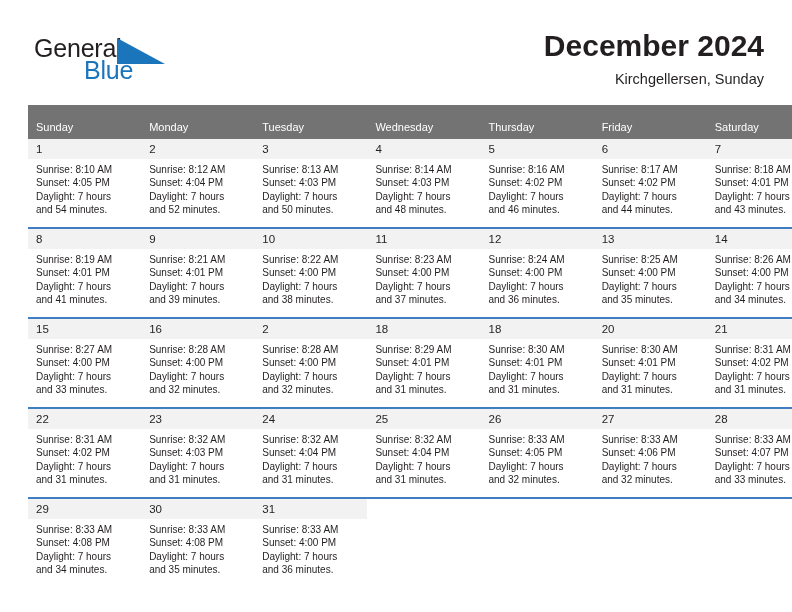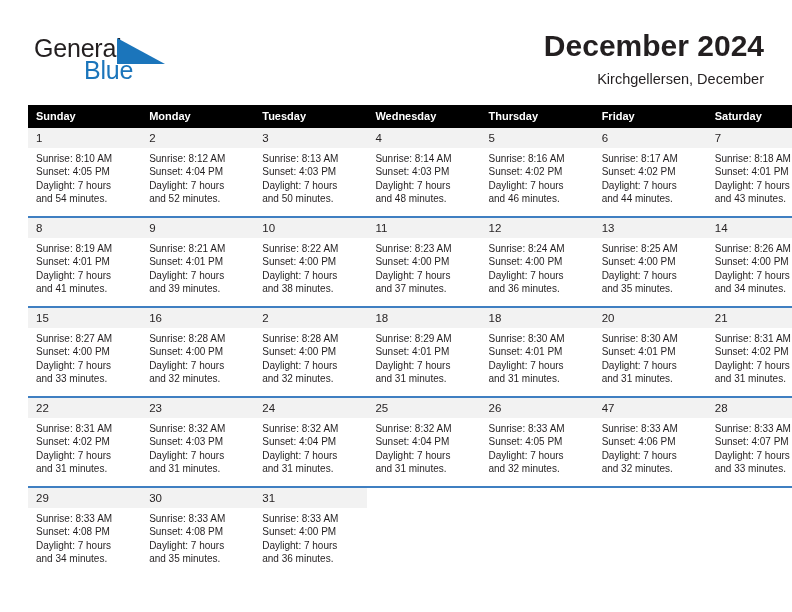"Kirchgellersen, December" div.cal-subtitle { text: December -> Sunday }
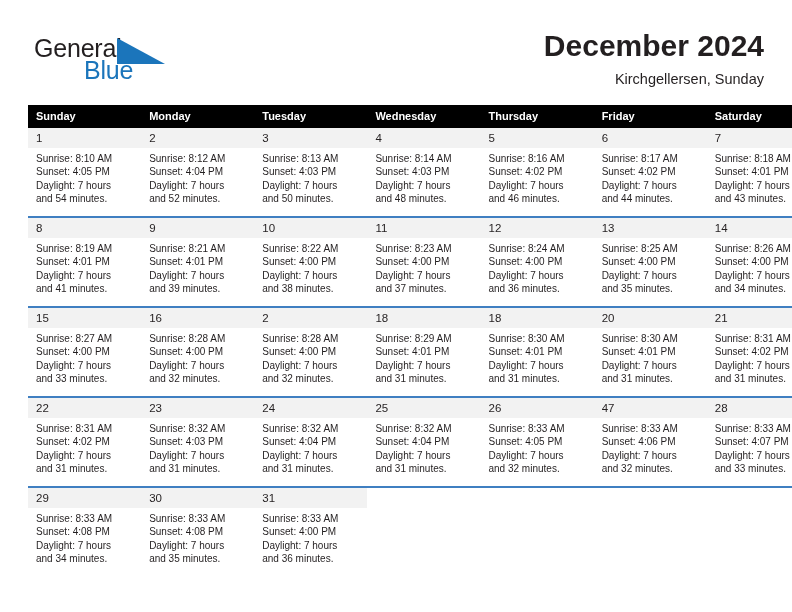"Sunday" .calendar th { background: #000000 -> #737373; font-weight: bold -> normal; padding: 5px 0 5px 8px -> 16px 0 5px 8px }
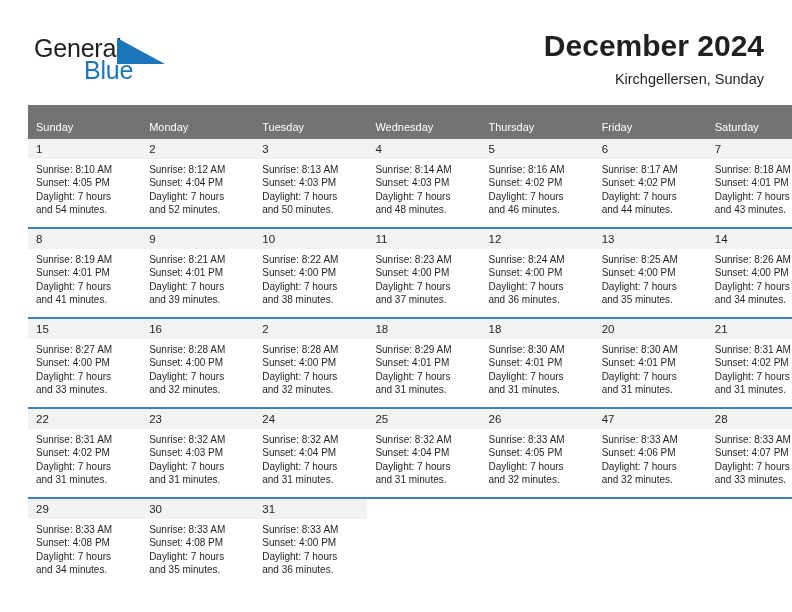"47" div.daynum { text: 47 -> 27 }
